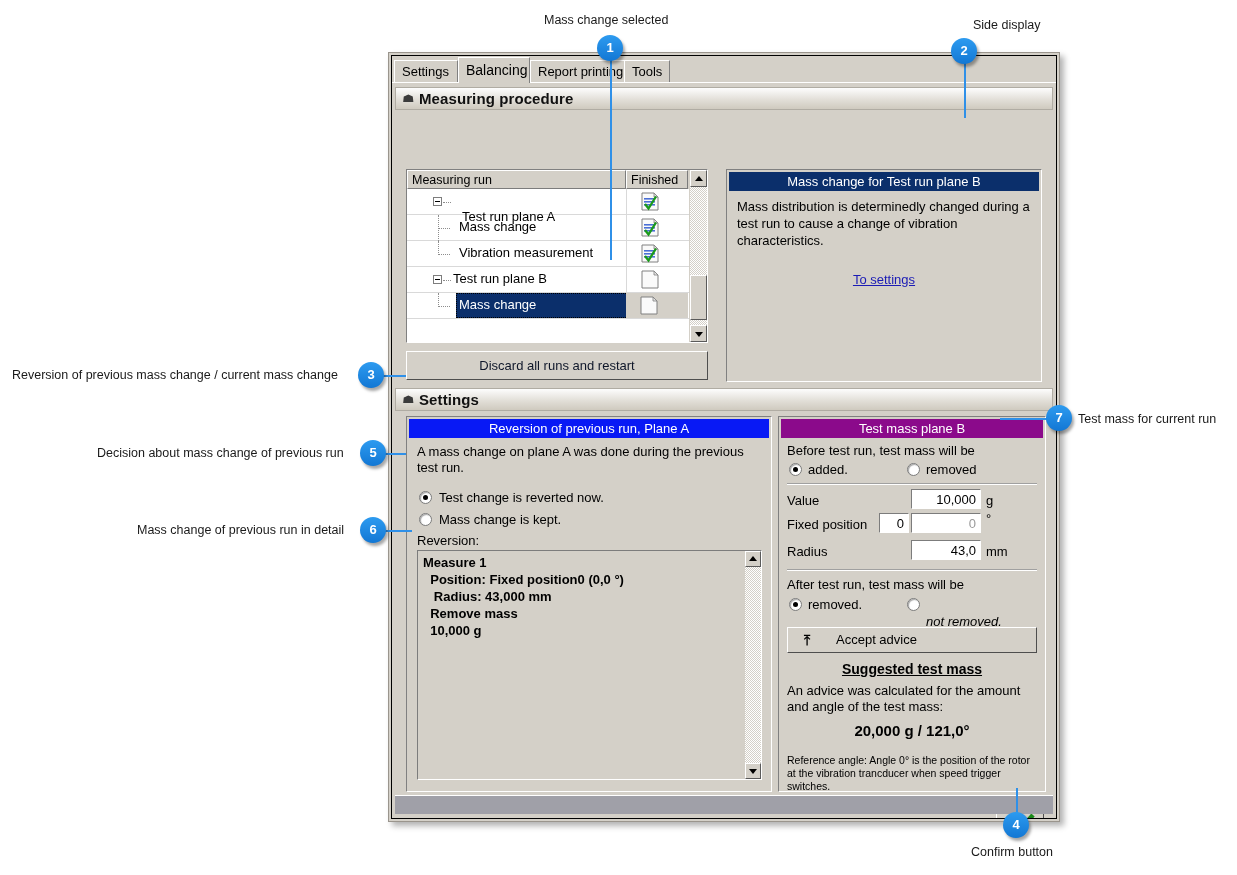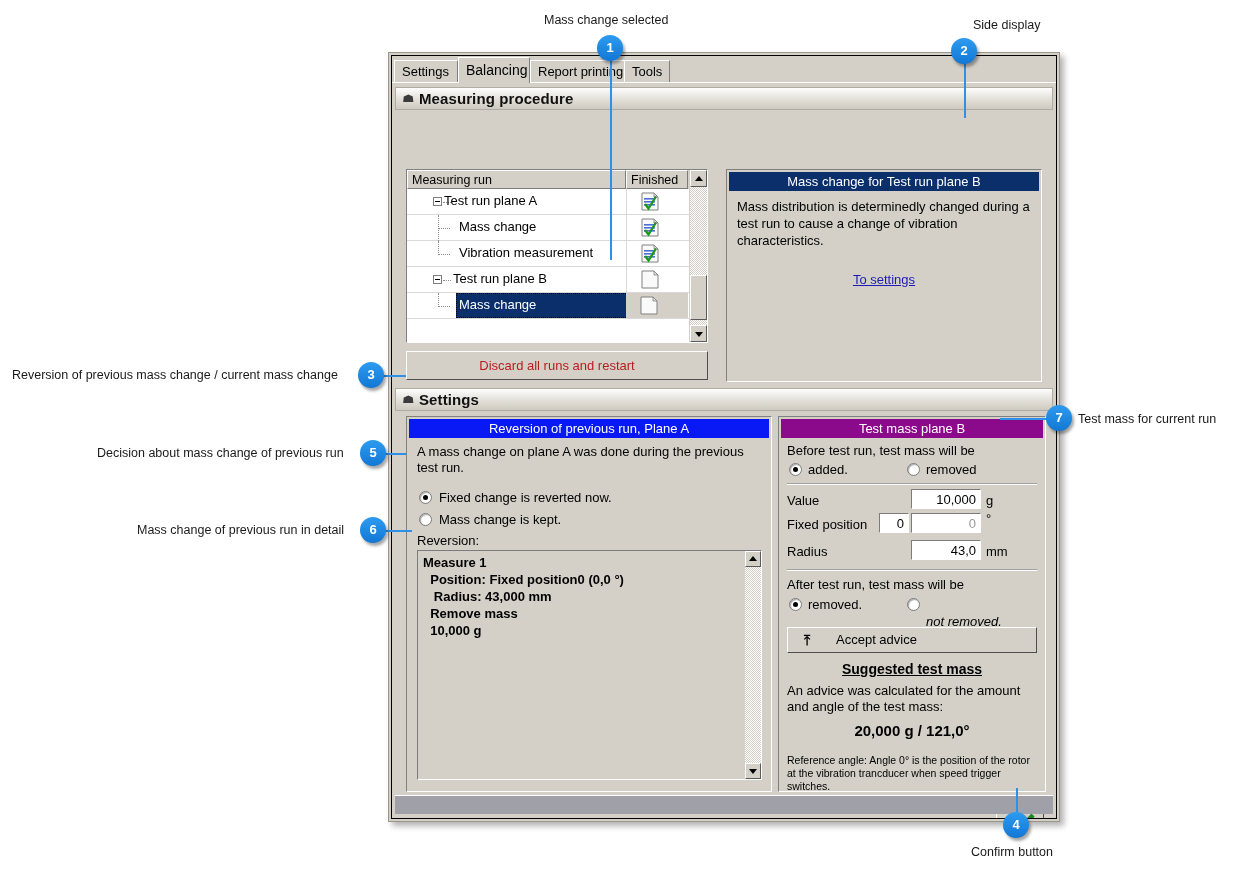"Test run plane A" div.tr-label { left: 37px -> 55px; margin-top: none -> 16px }
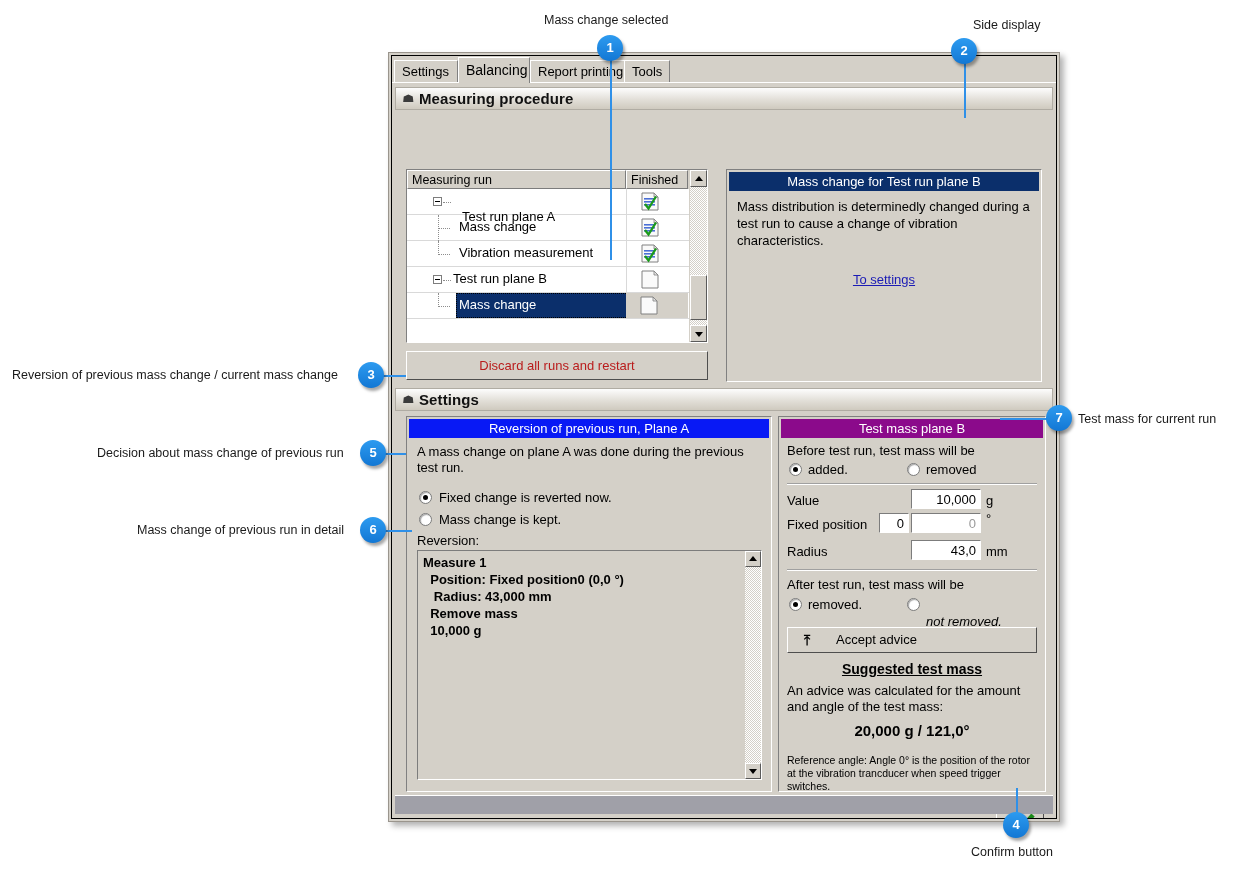"Discard all runs and restart" #discard { color: #b91c1c -> #0f172a }
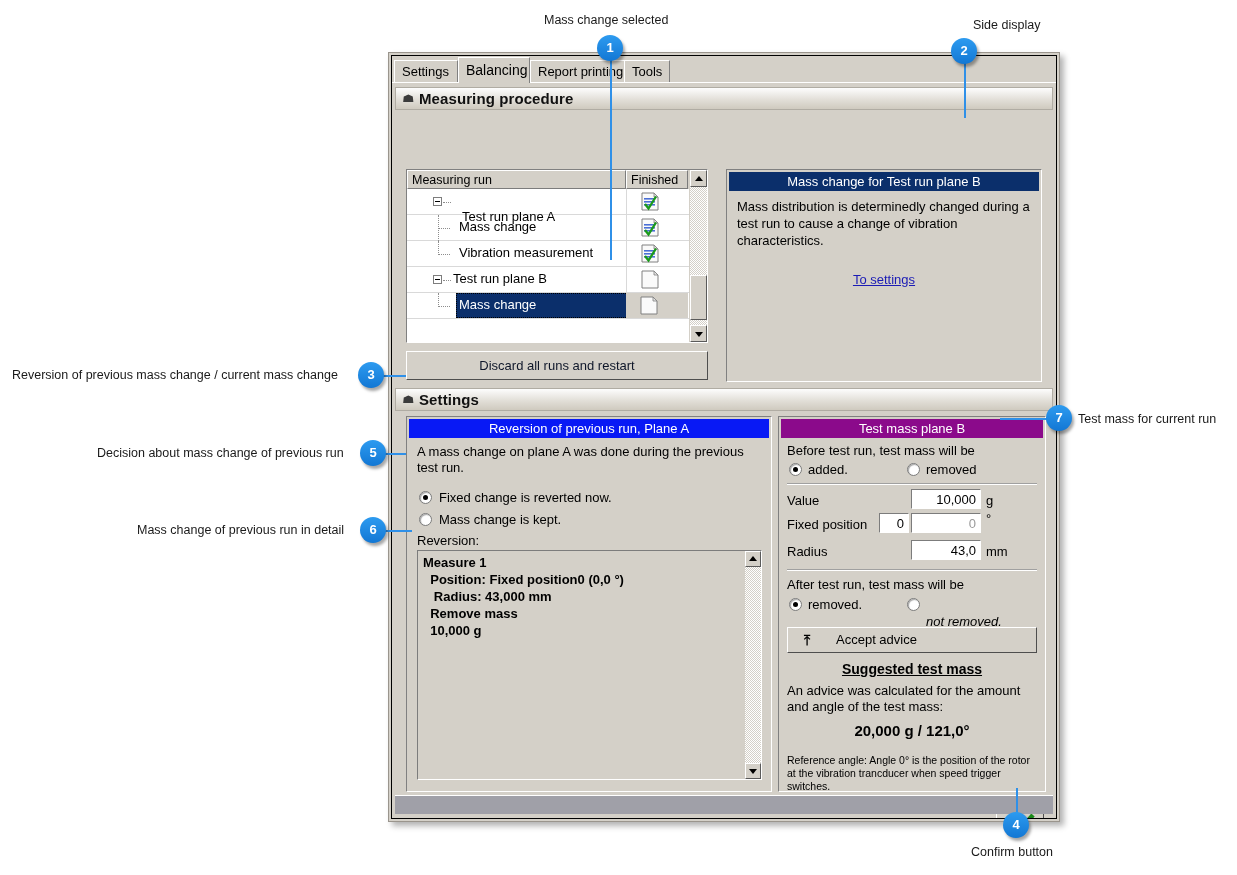"Fixed change is reverted now." span.txt { text: Fixed -> Test }
